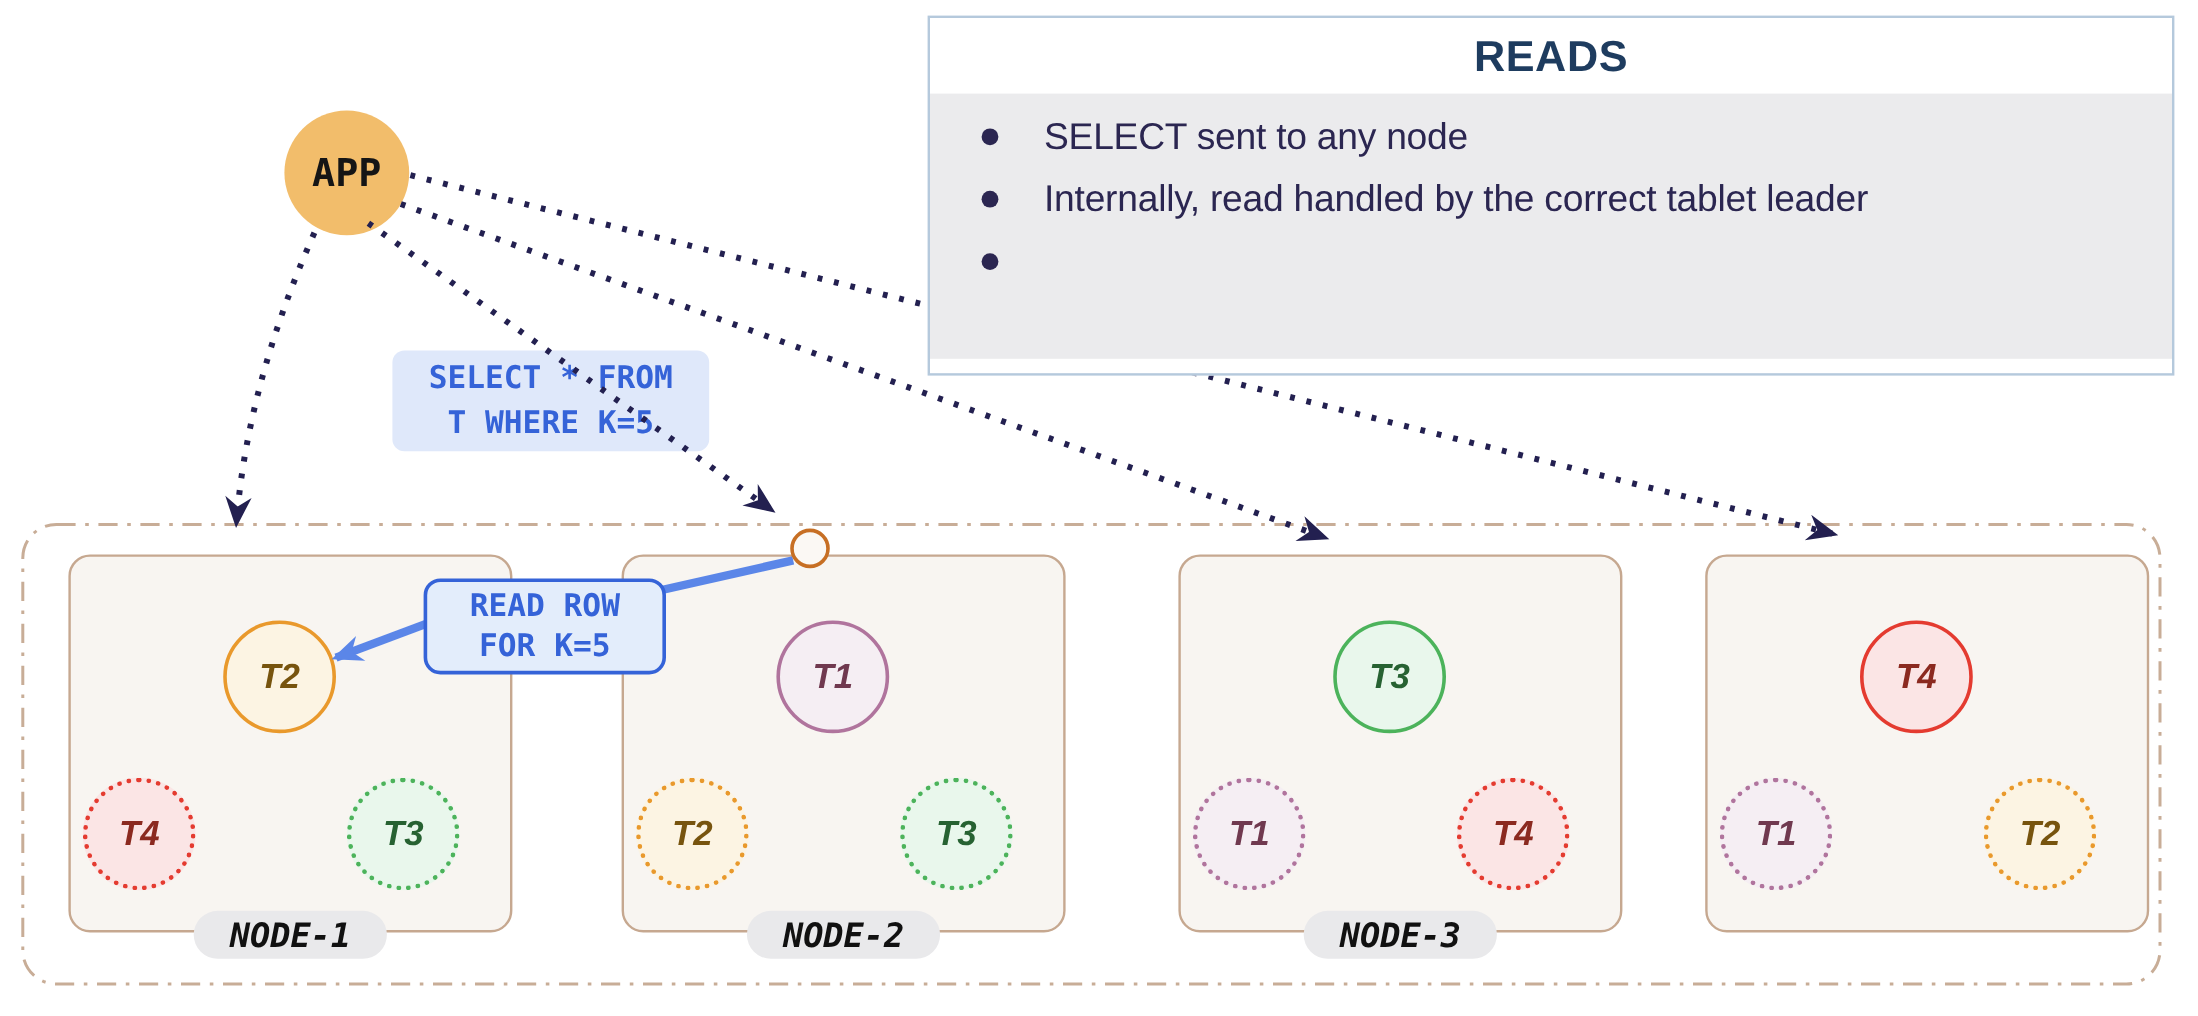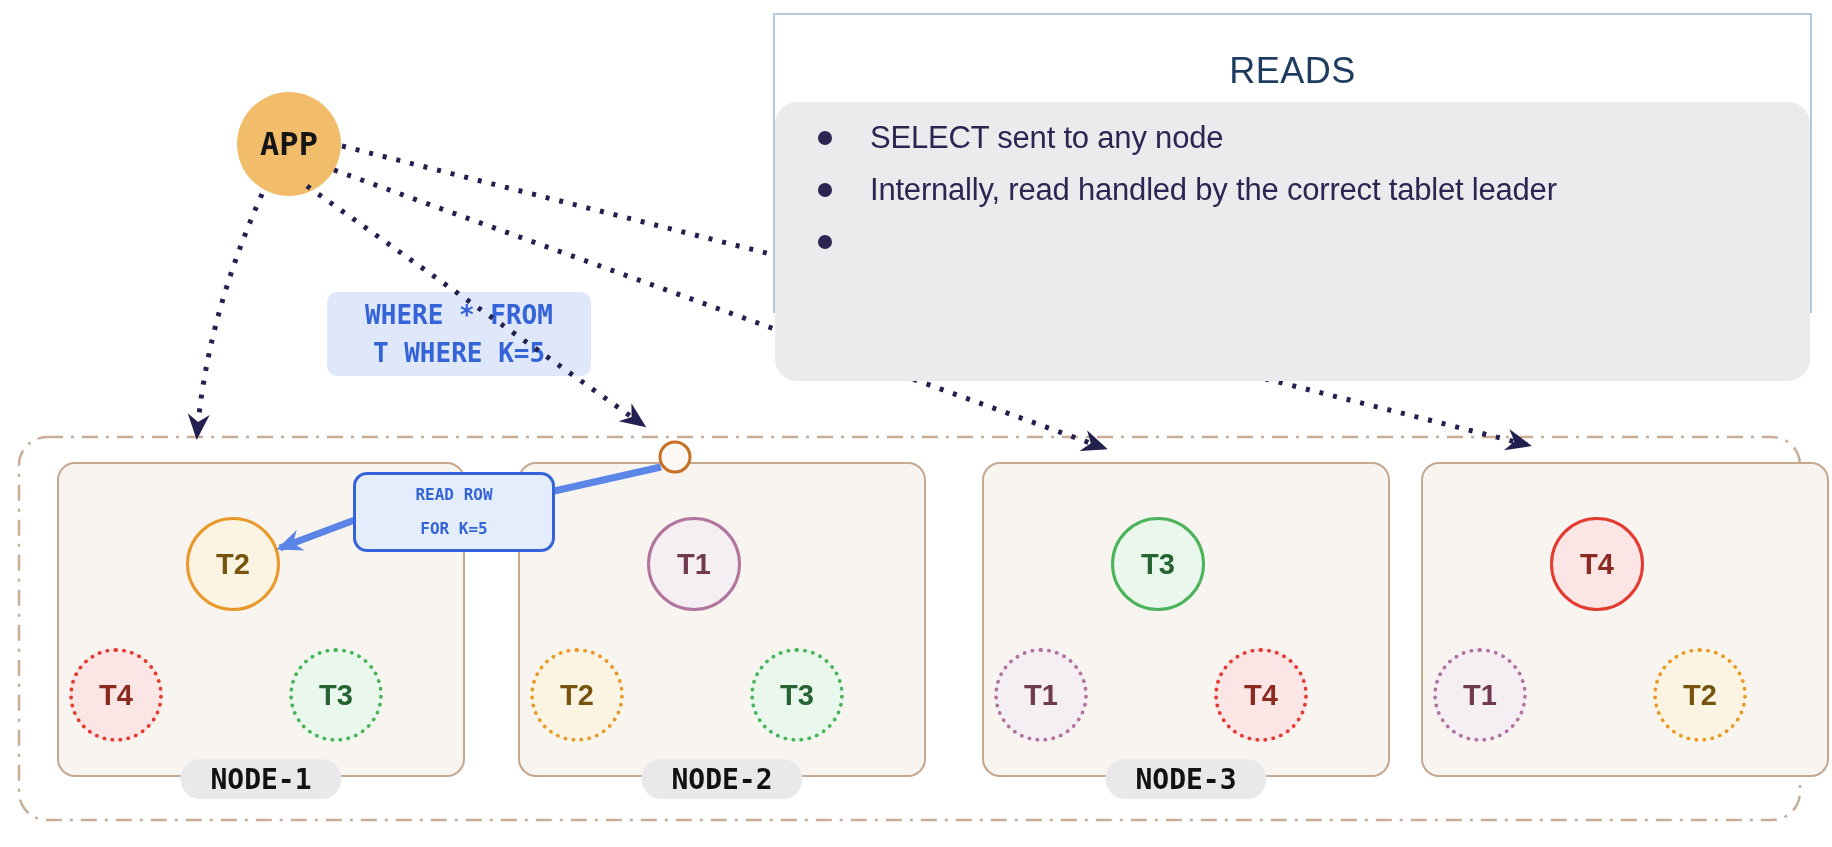"READS" .reads-title { font-weight: 400 -> 700; margin-top: 24px -> none }
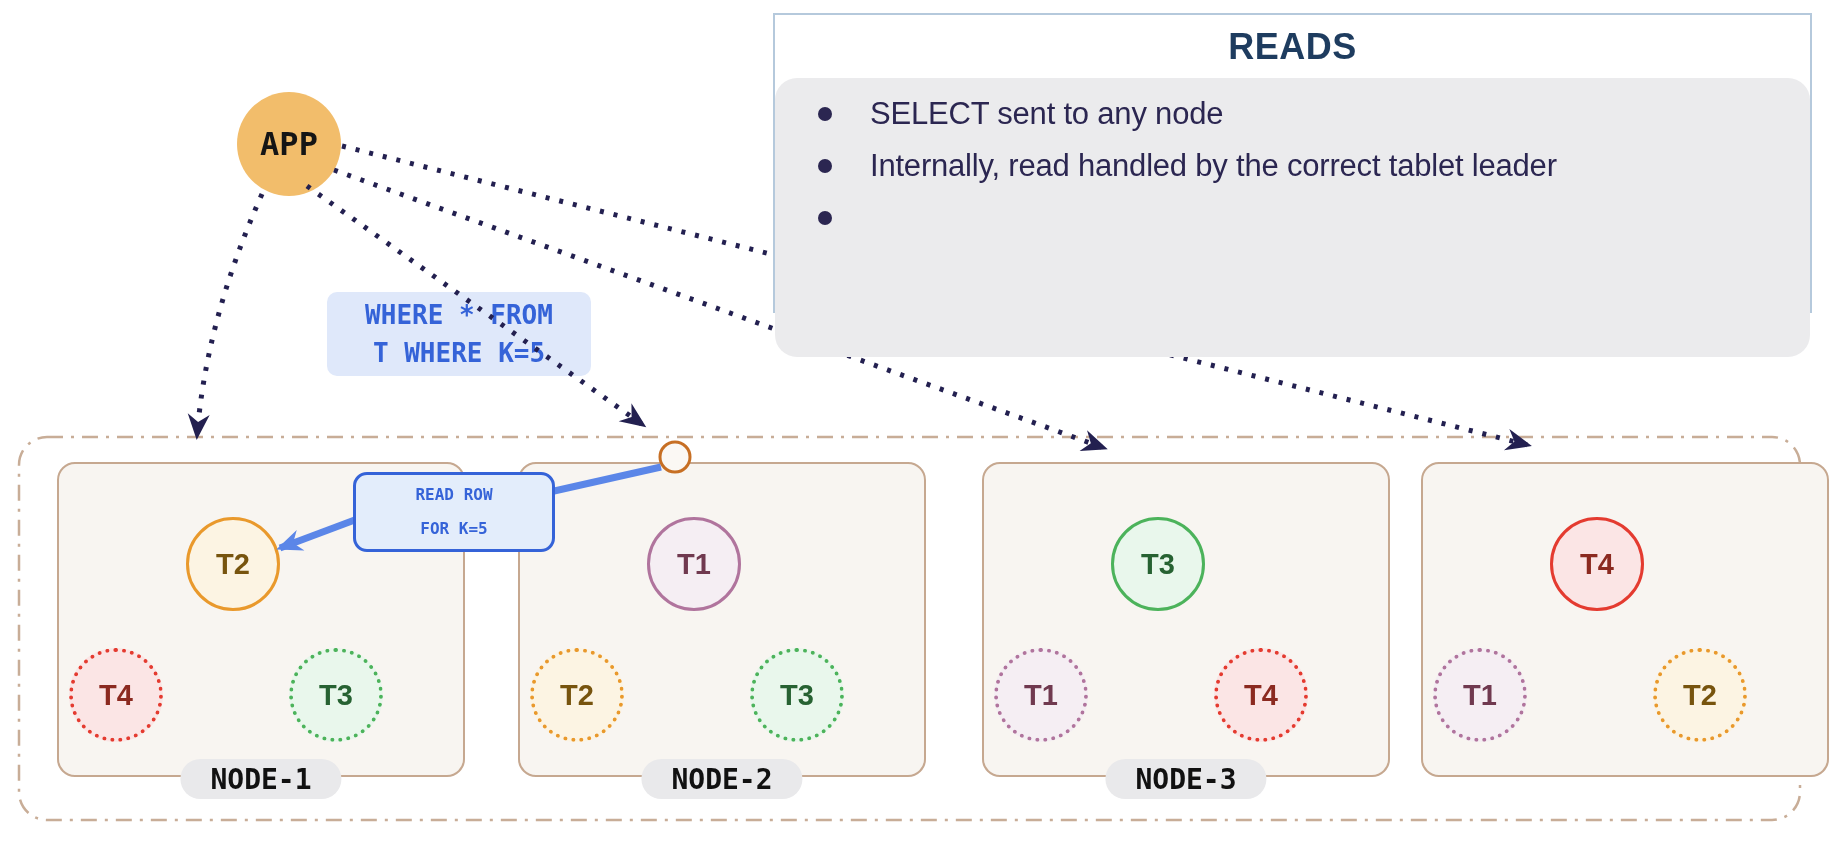"SELECT sent to any node" .reads-body { border-radius: 22px -> none; height: 279px -> 221px }
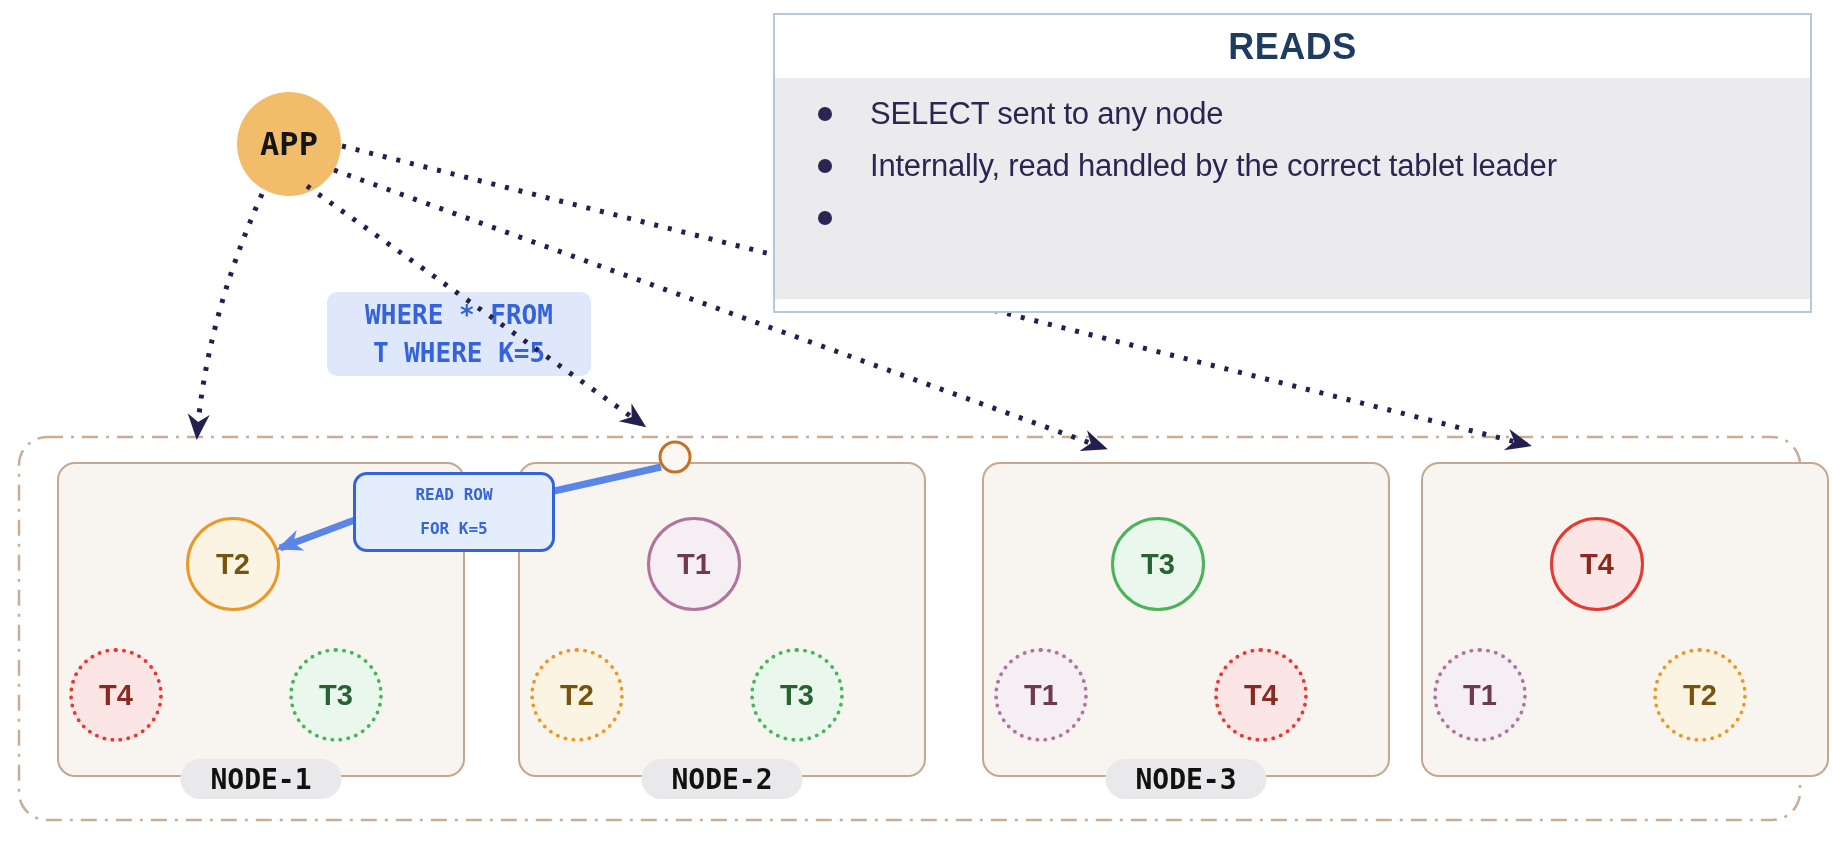"WHERE * FROM" span { text: WHERE -> SELECT }
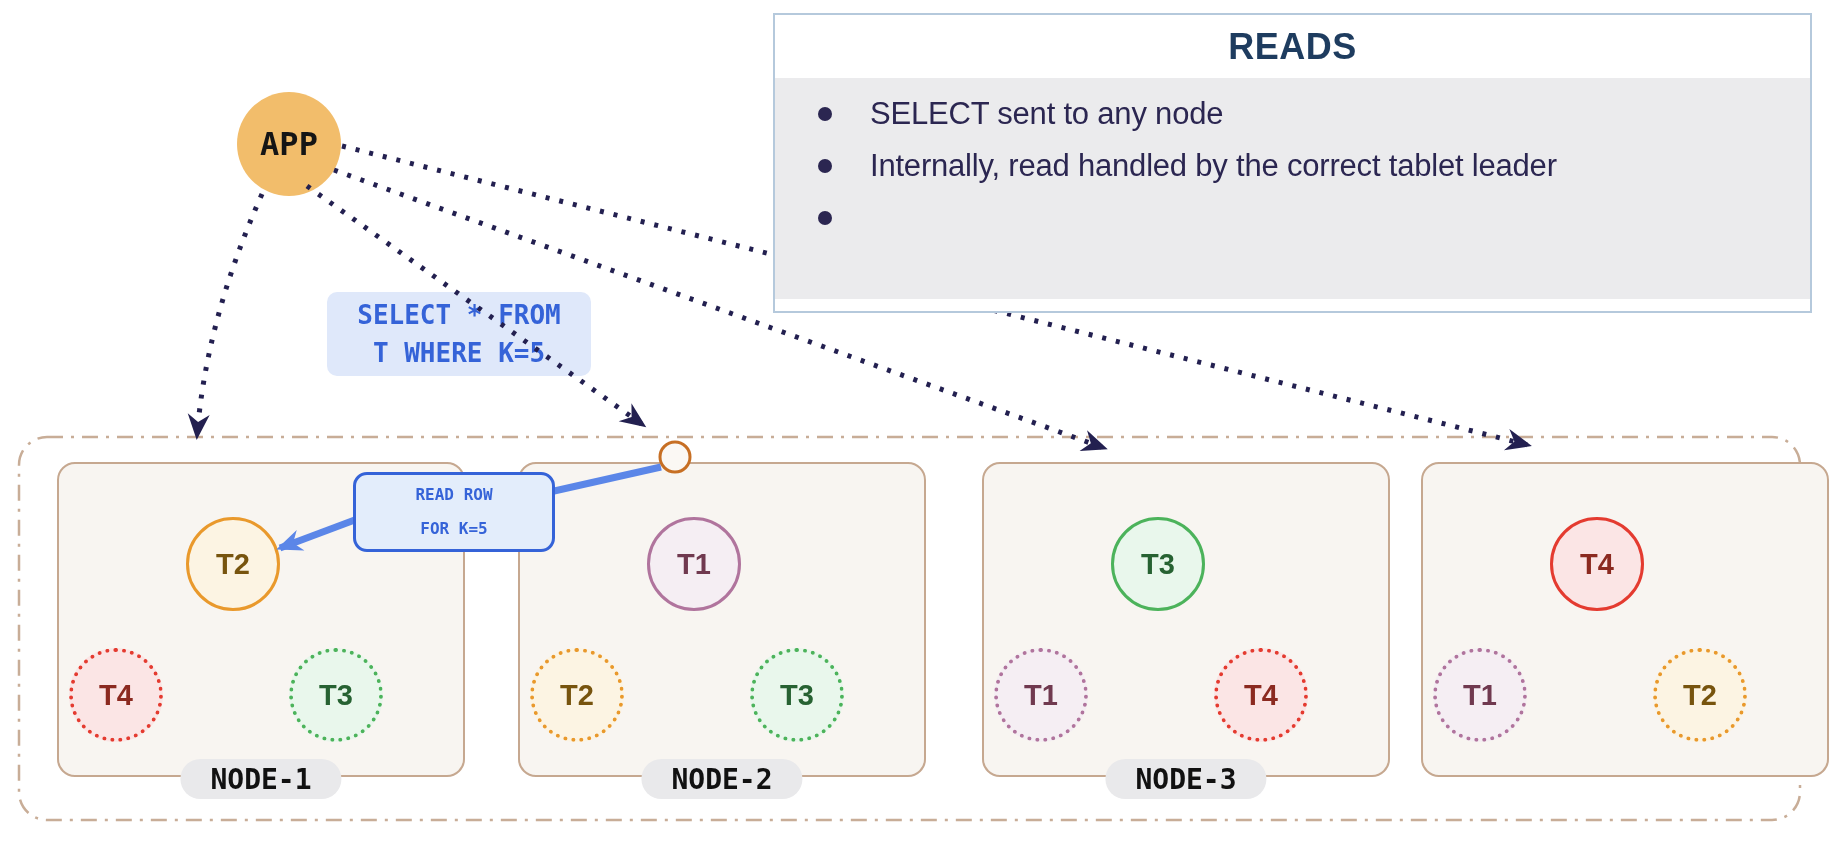"READ ROW" .readrow-label { font-size: 16px -> 26px; top: 472px -> 482px }
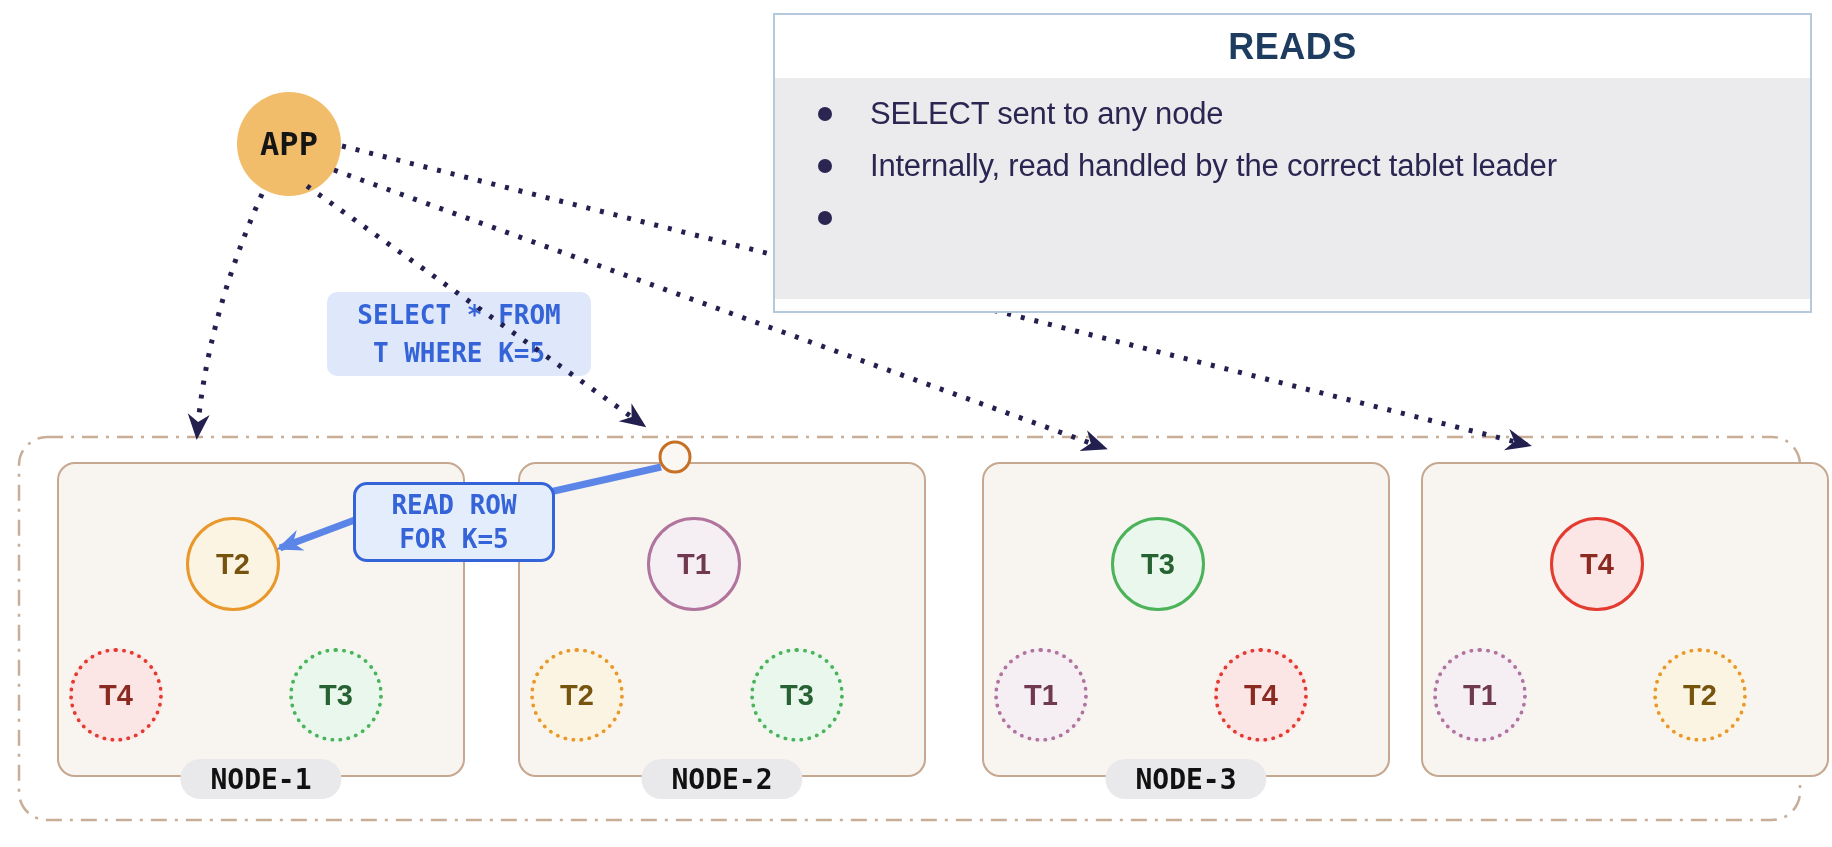"T2" .node { font-style: none -> italic; width: 408px -> 370px }
